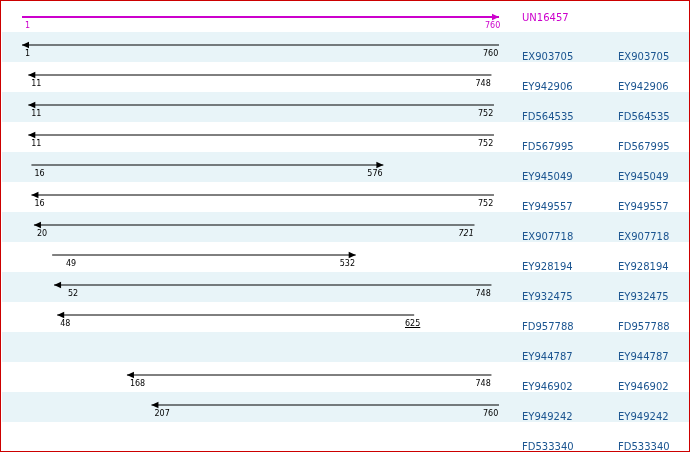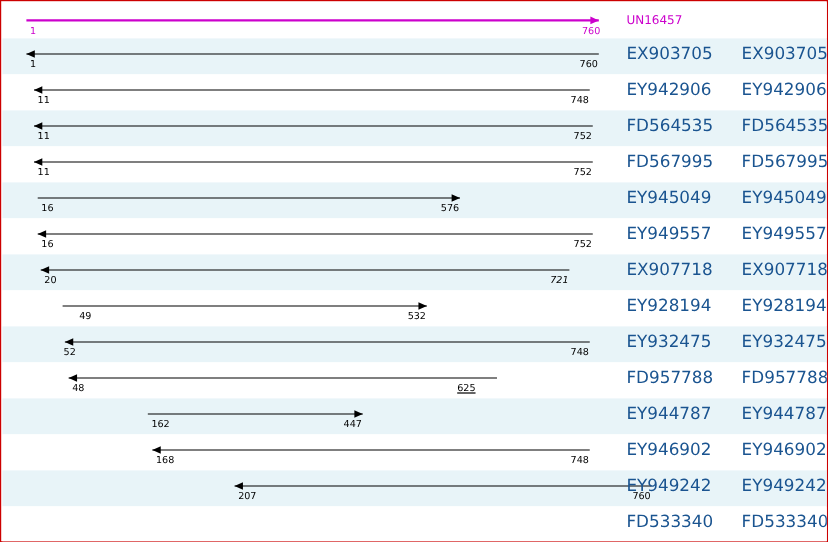"EX903705" .label-a, .label-b { font-size: 14px -> 10px; margin-top: none -> 12px }
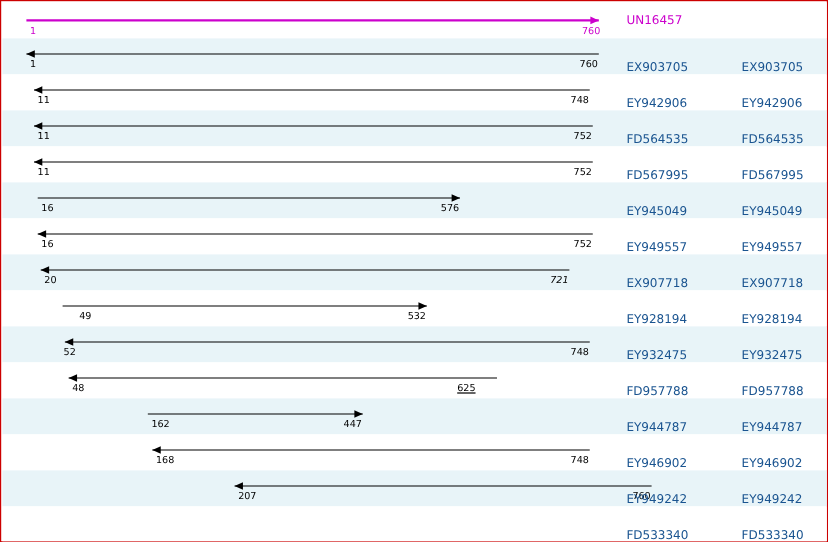"52" div.coord { left: 51px -> 66px }
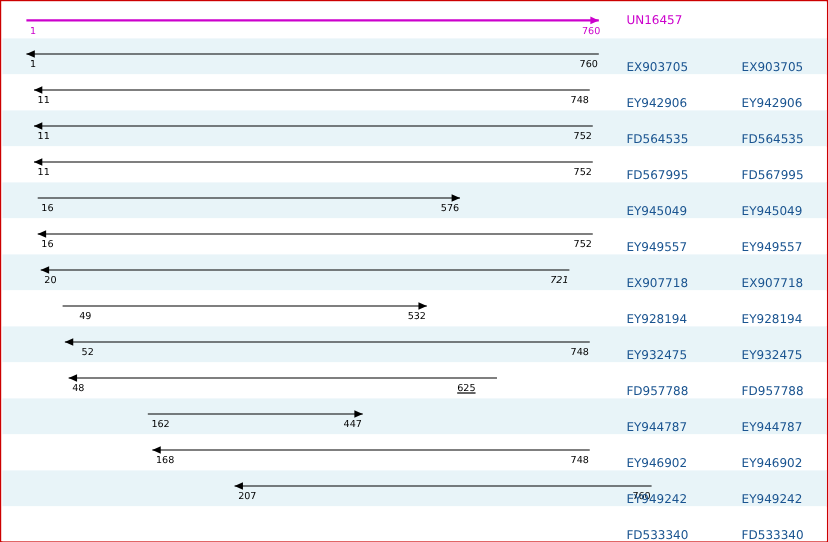"625" div.coord { left: 379px -> 403px }
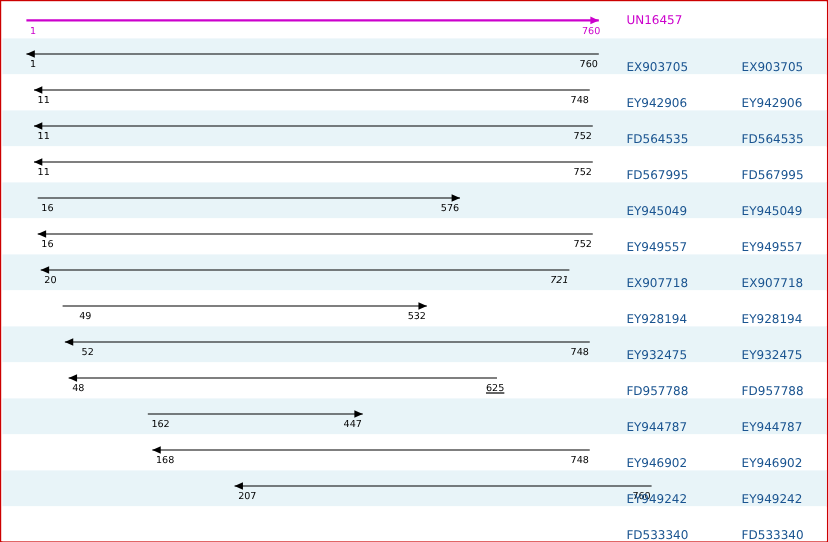"162" div.track { html: <div> <svg> <line></line> <polygon></polygon> </svg> <div>162</div> <div>447</div> </div> -> none }
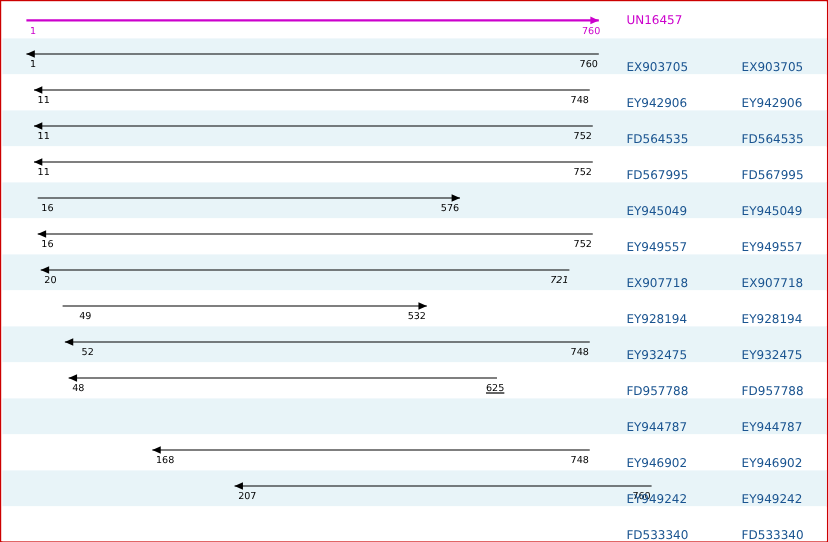"207" div.track { margin-left: 44px -> none }
